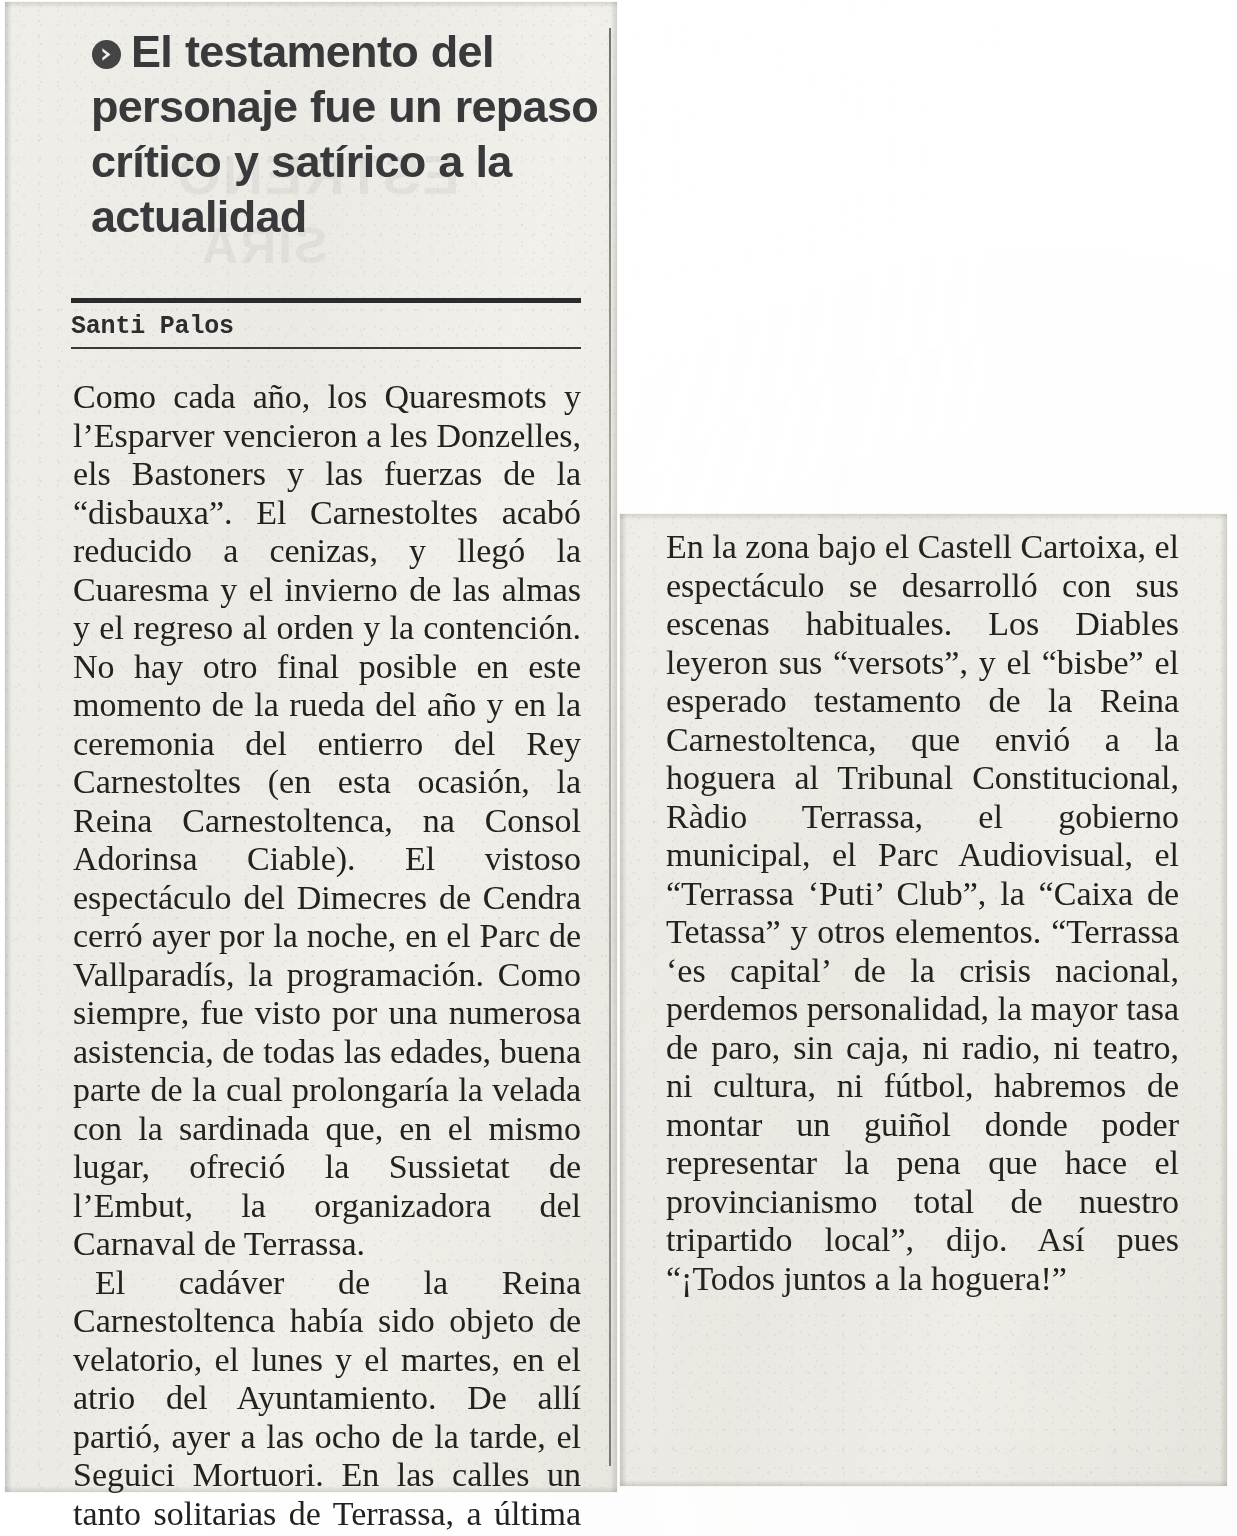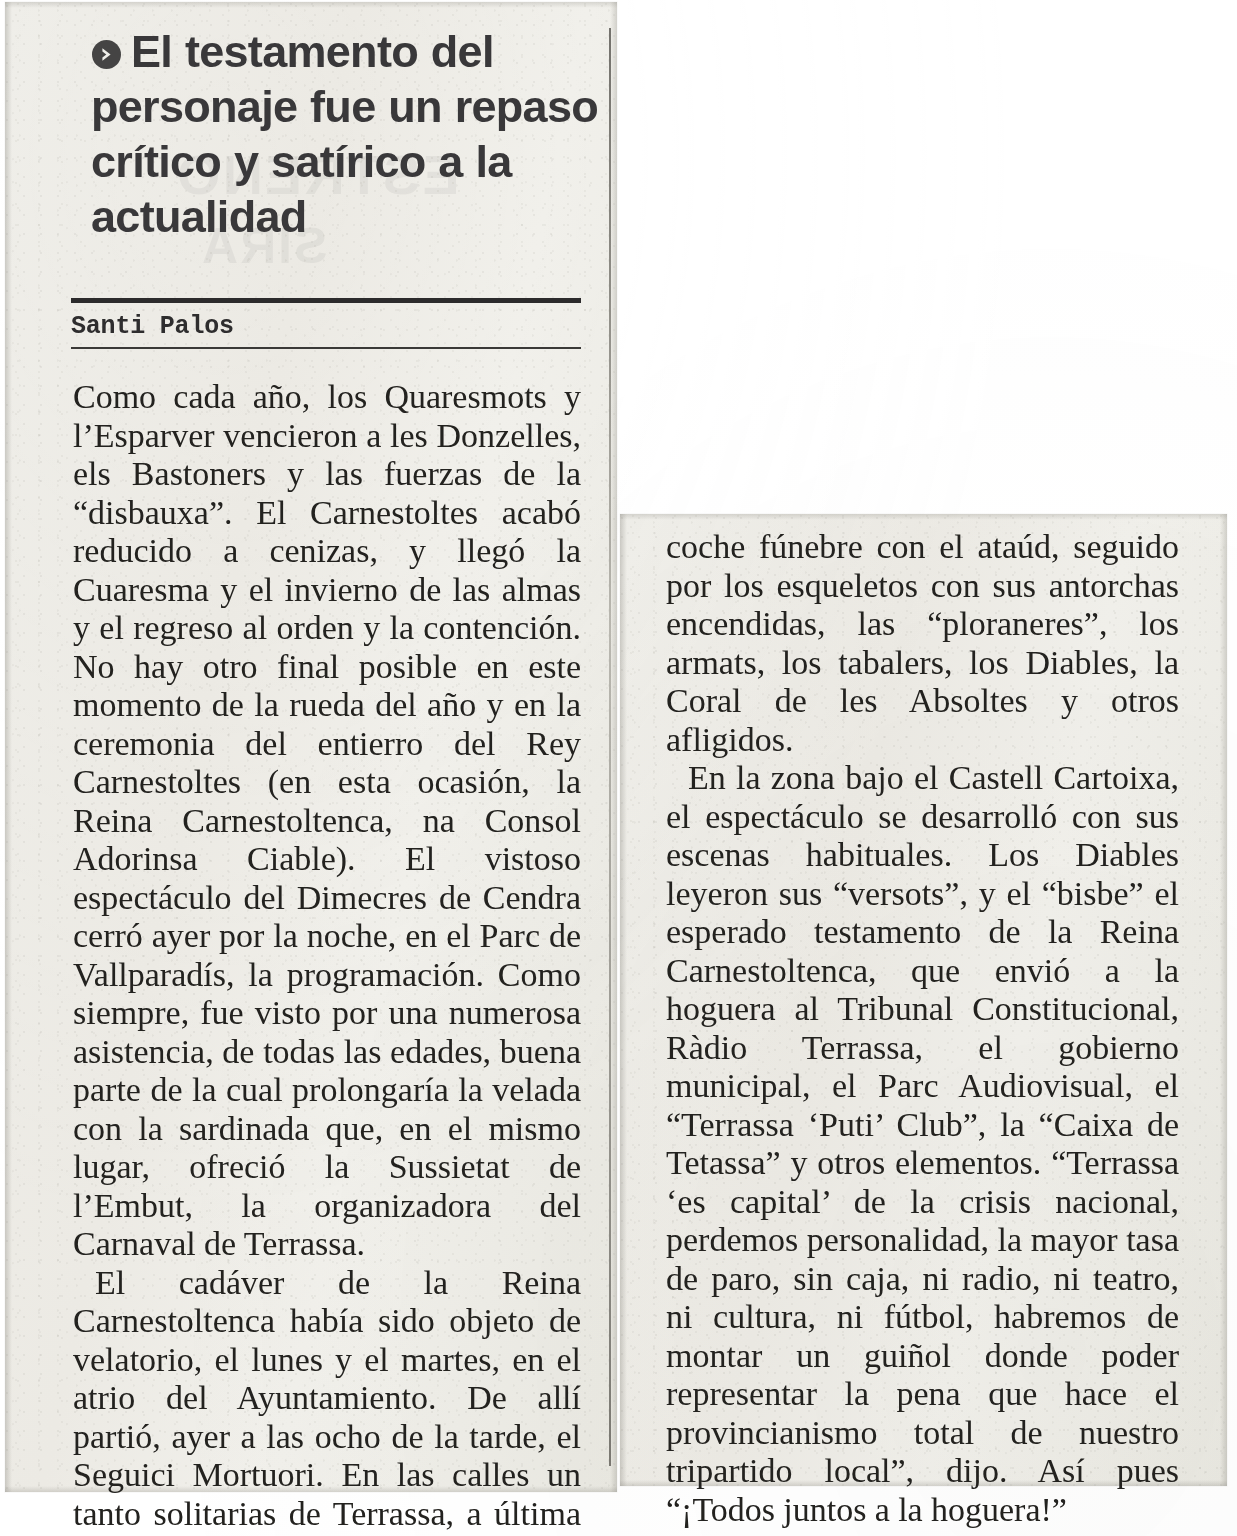"coche fúnebre con el ataúd," p { html: <p>coche fúnebre con el ataúd, seguido por los esqueletos con sus antorchas encendidas, las “ploraneres”, los armats, los tabalers, los Diables, la Coral de les Absoltes y otros afligidos.</p> -> none }
